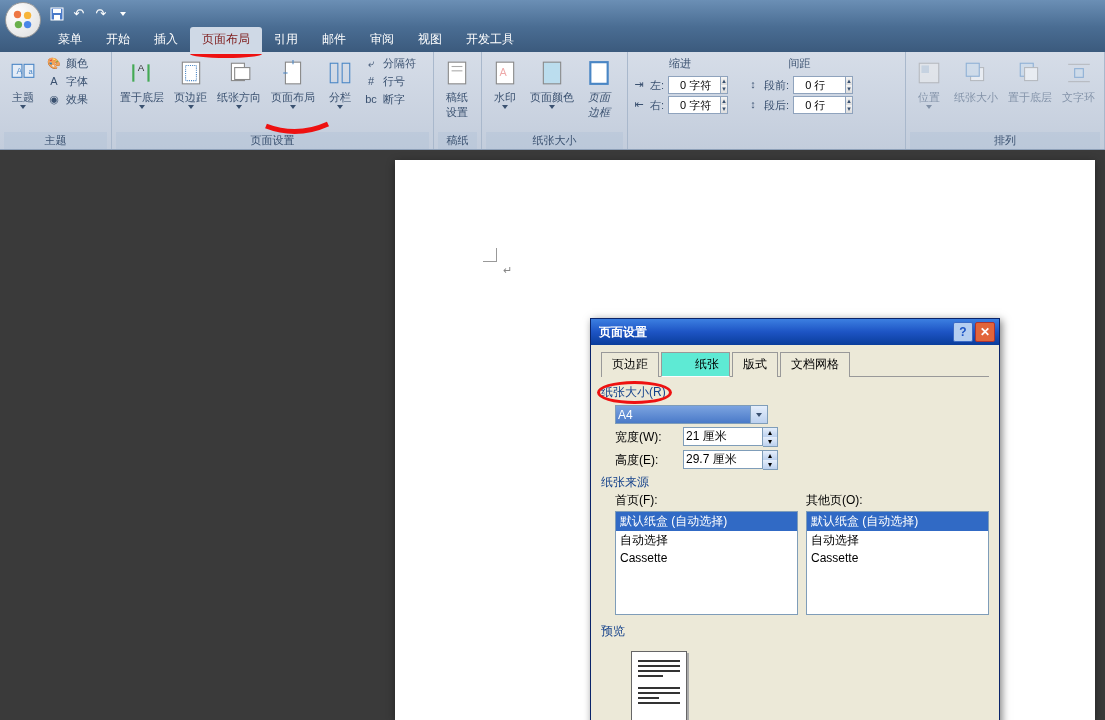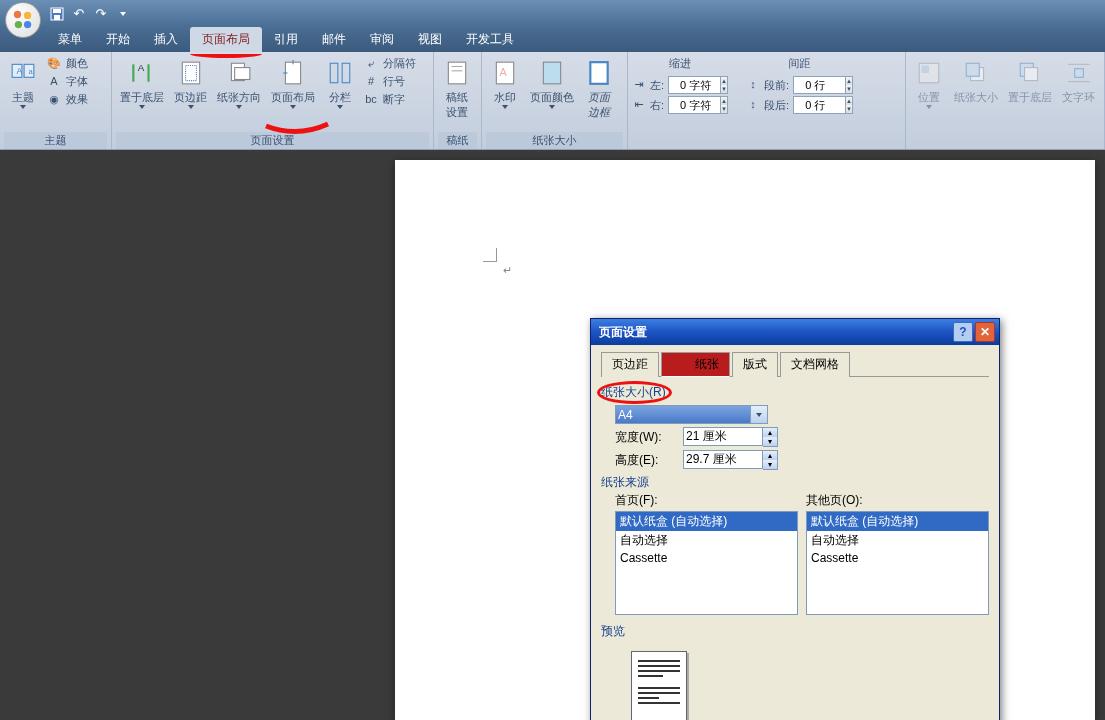"排列" div.group-label { html: none -> <div>排列</div> }
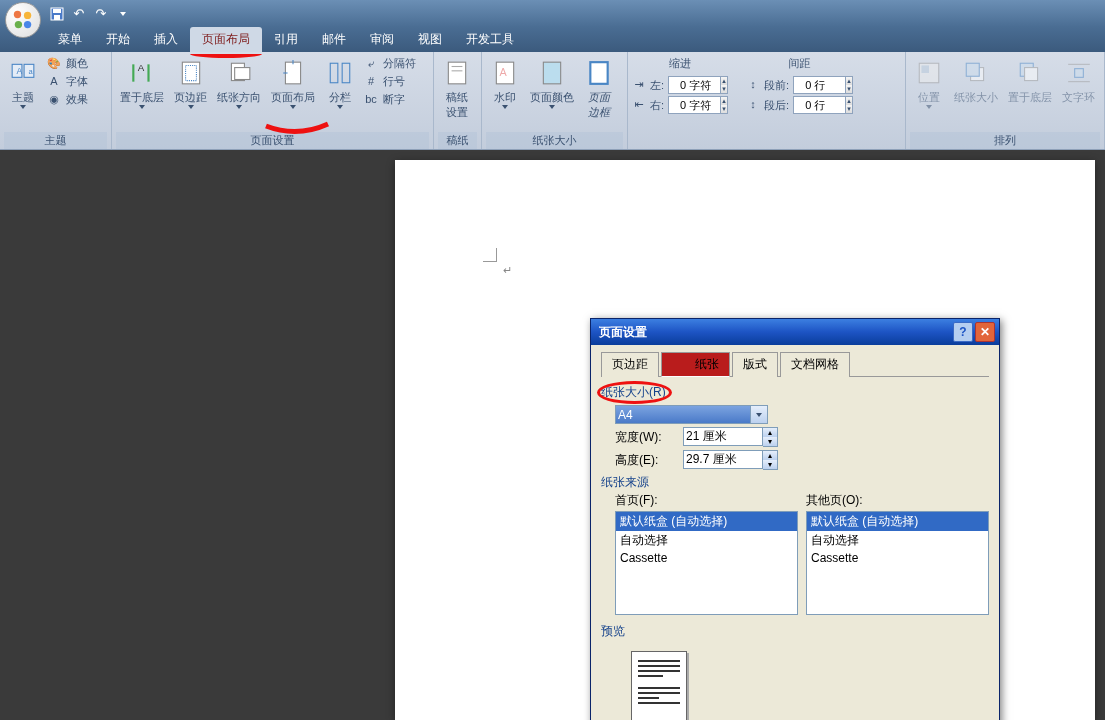"纸张" .dlg-tab.active { background: #b91c1c -> #5eead4 }
